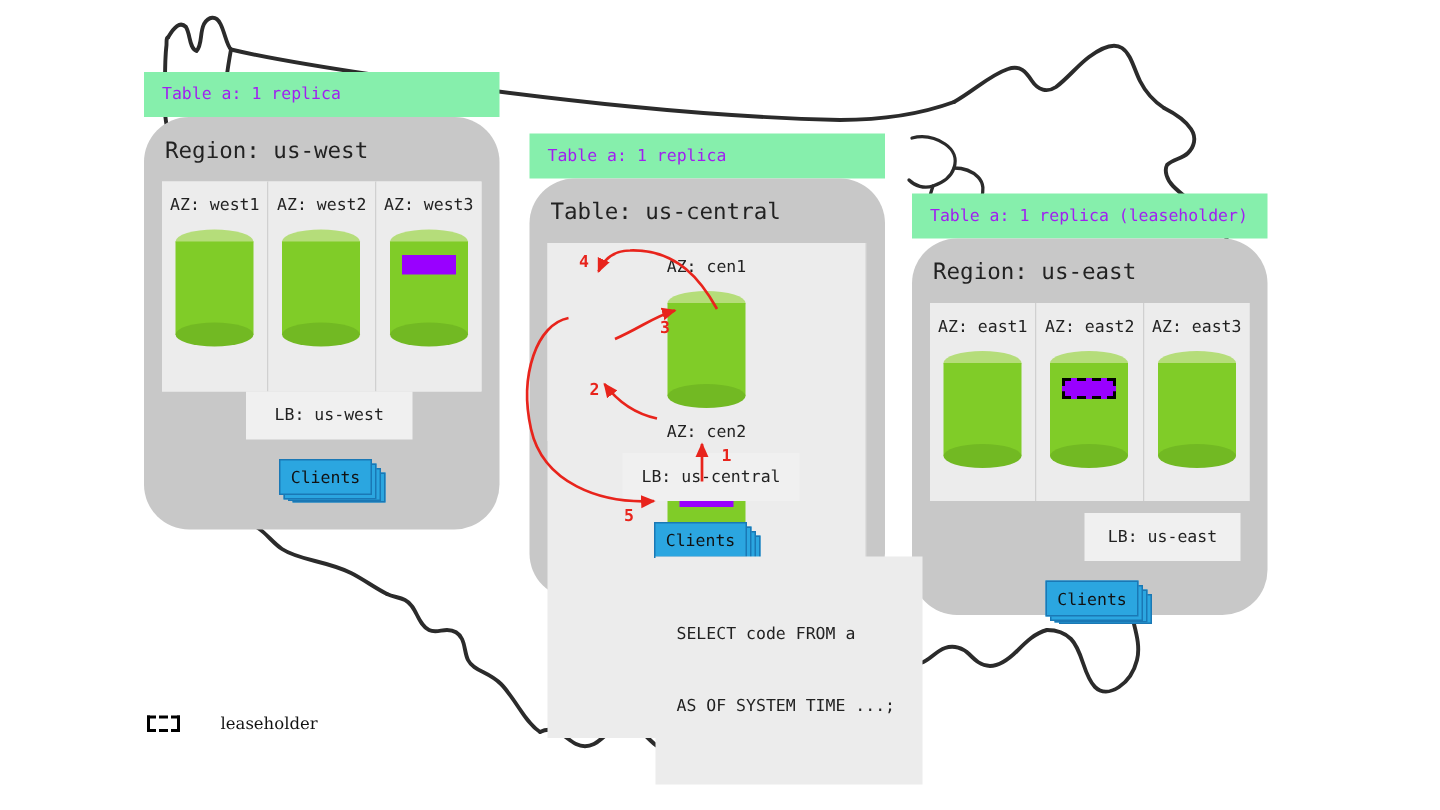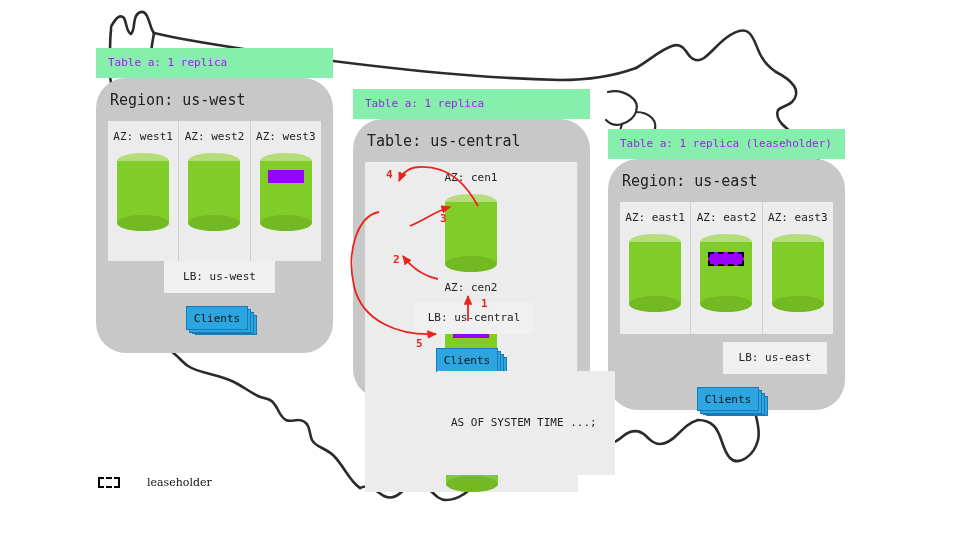"SELECT code FROM a" div { html: none -> <div>SELECT code FROM a</div> }
